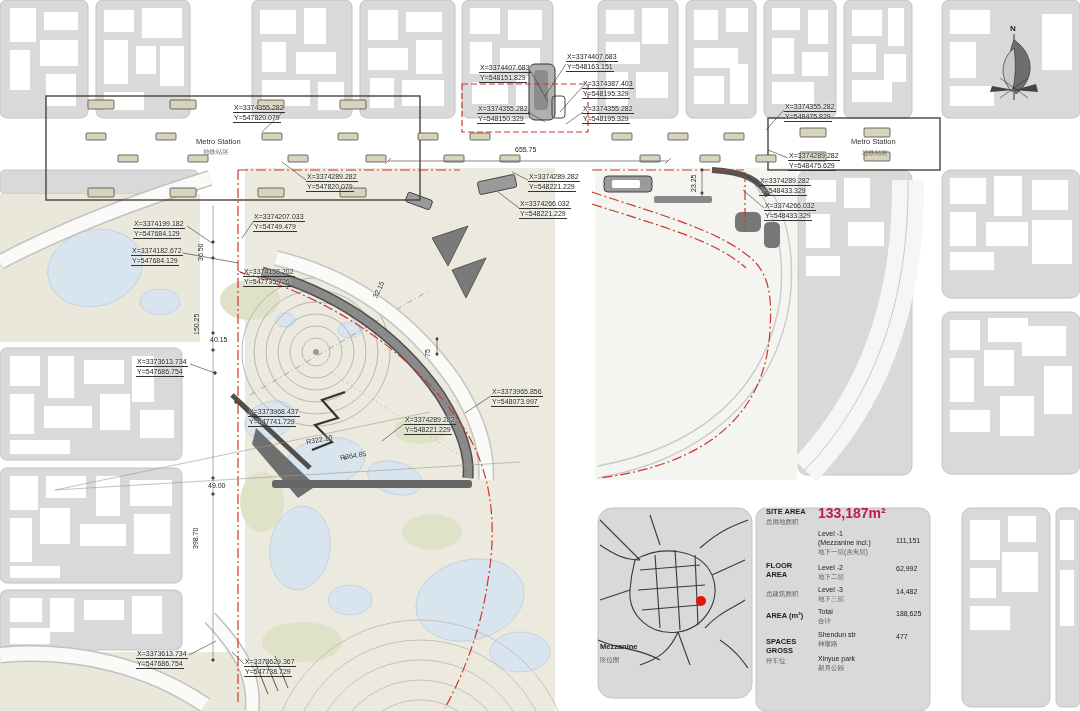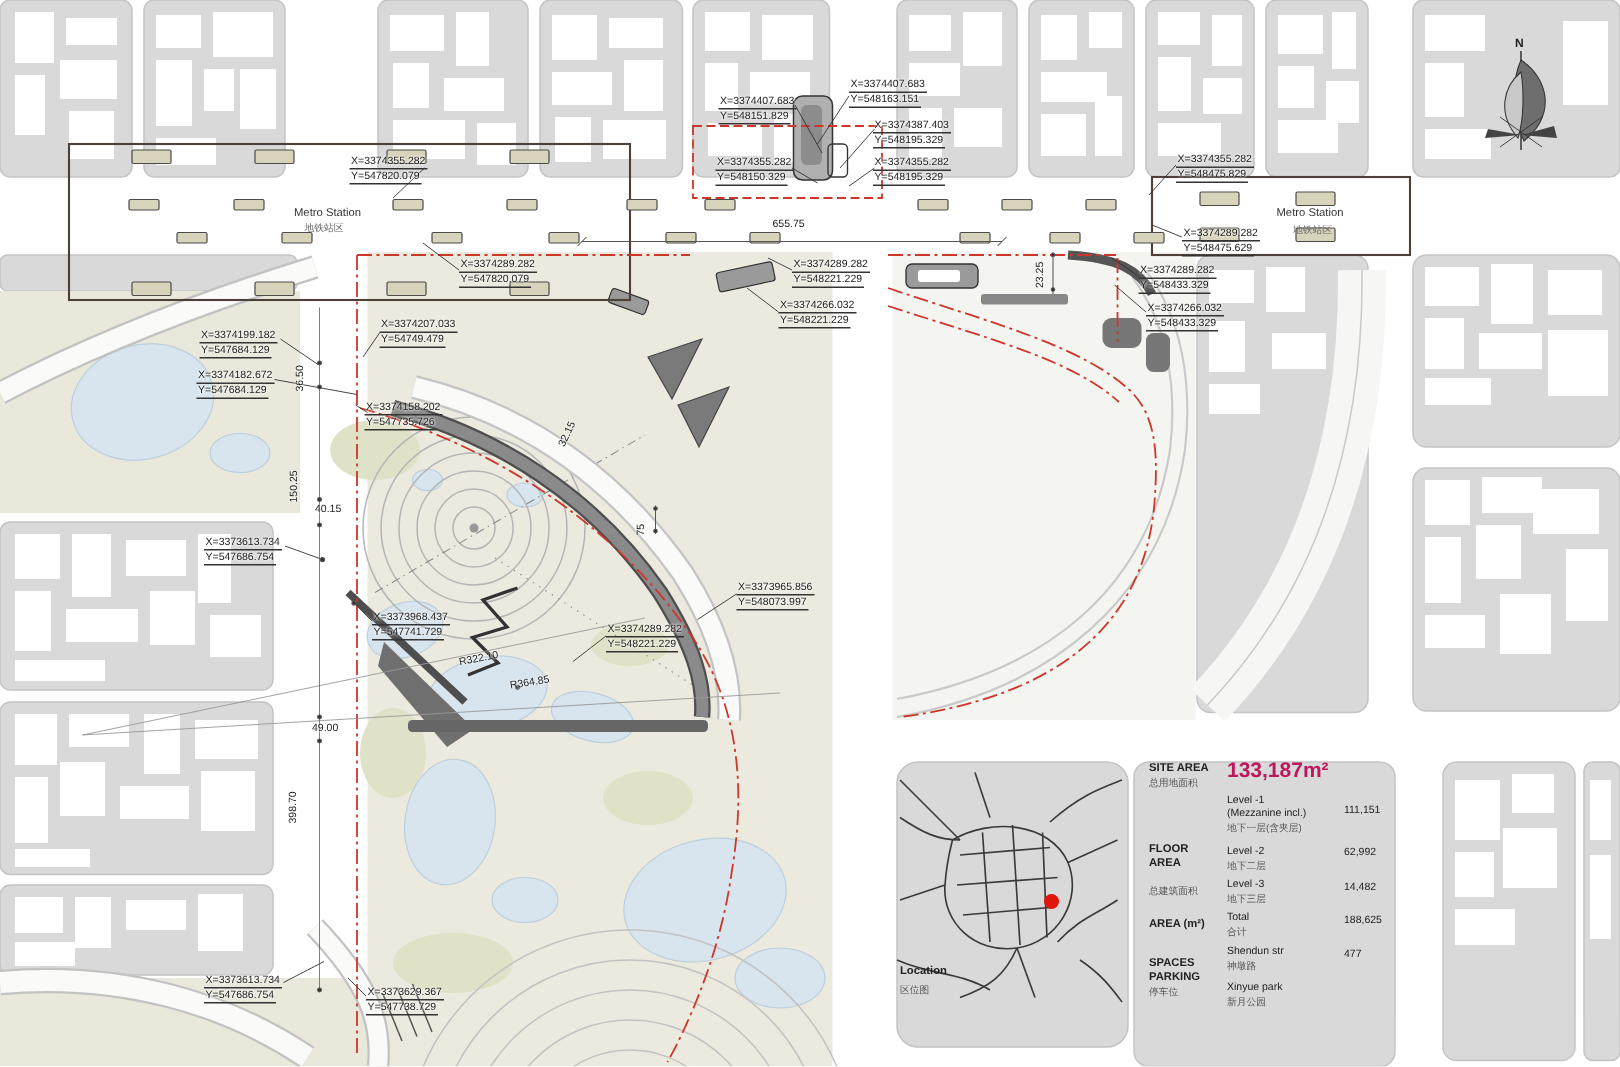"Location" div.tbl-h { text: Location -> Mezzanine }
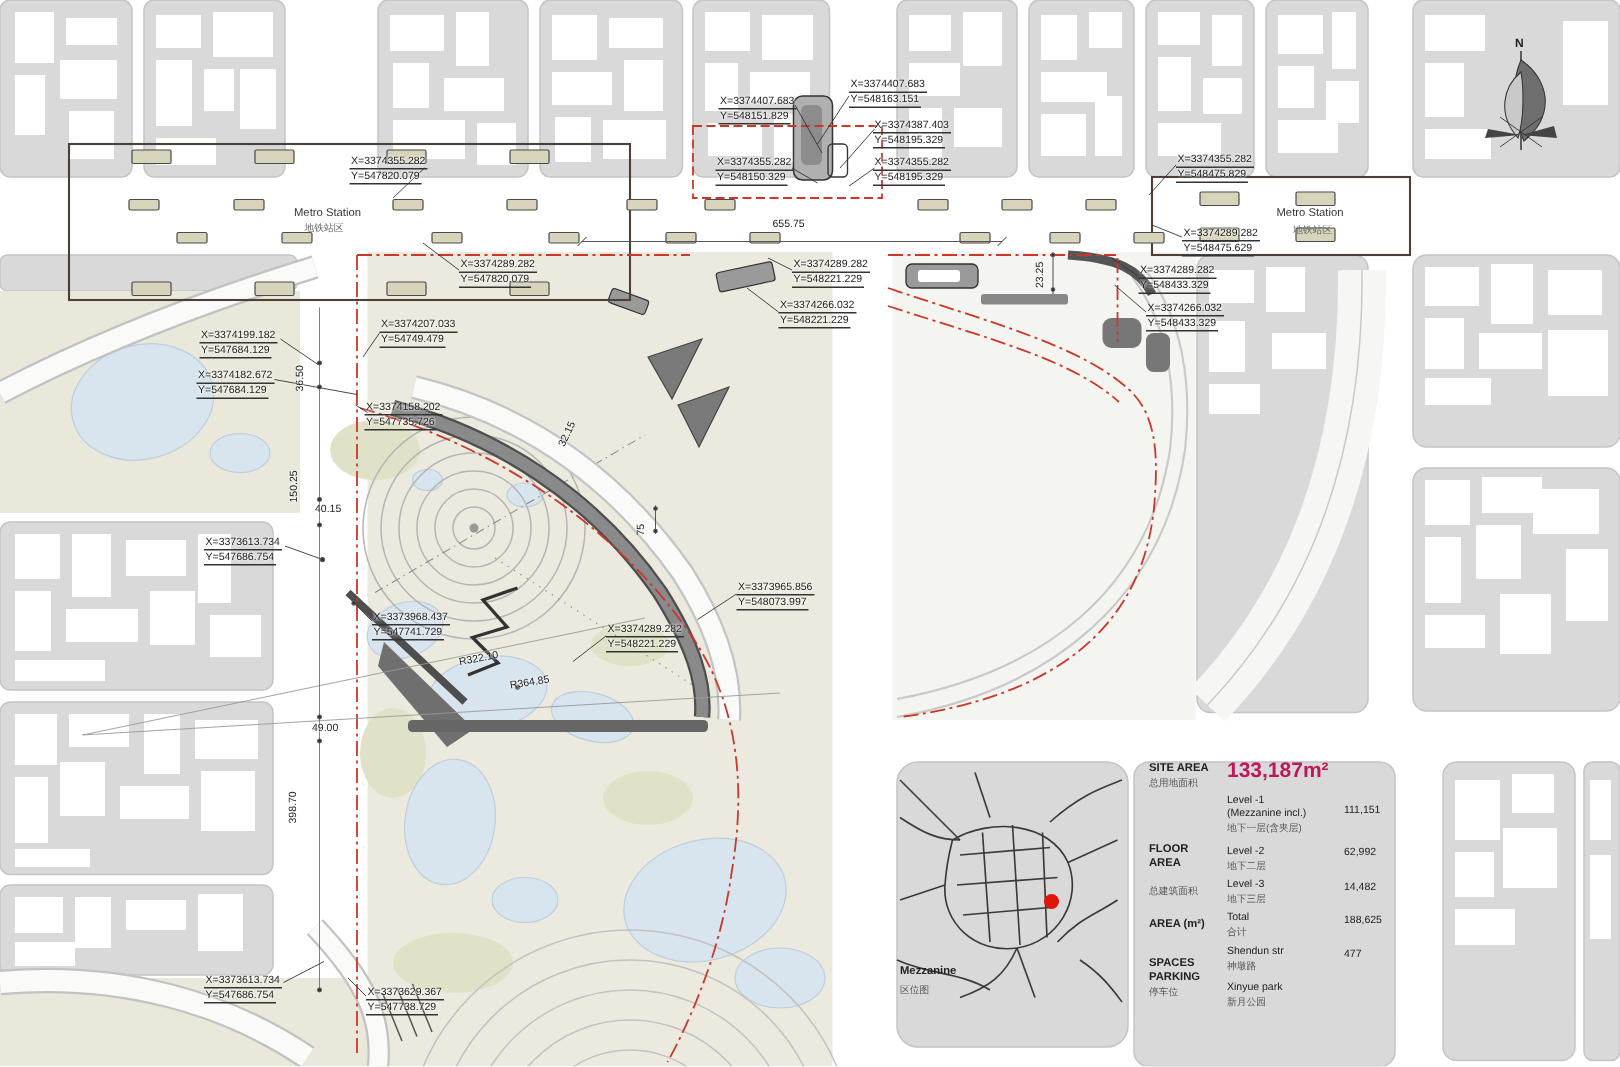"PARKING" div.tbl-h { text: PARKING -> GROSS }
